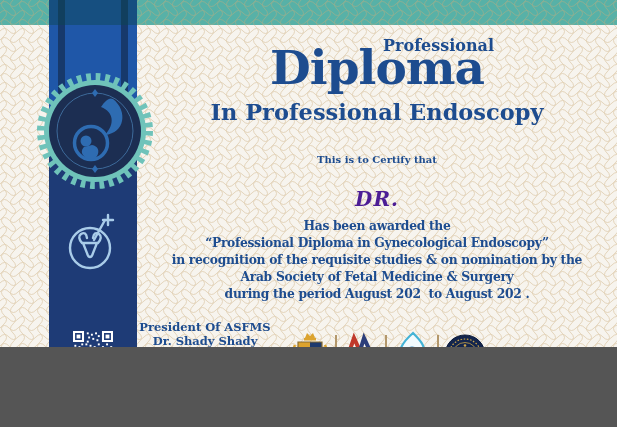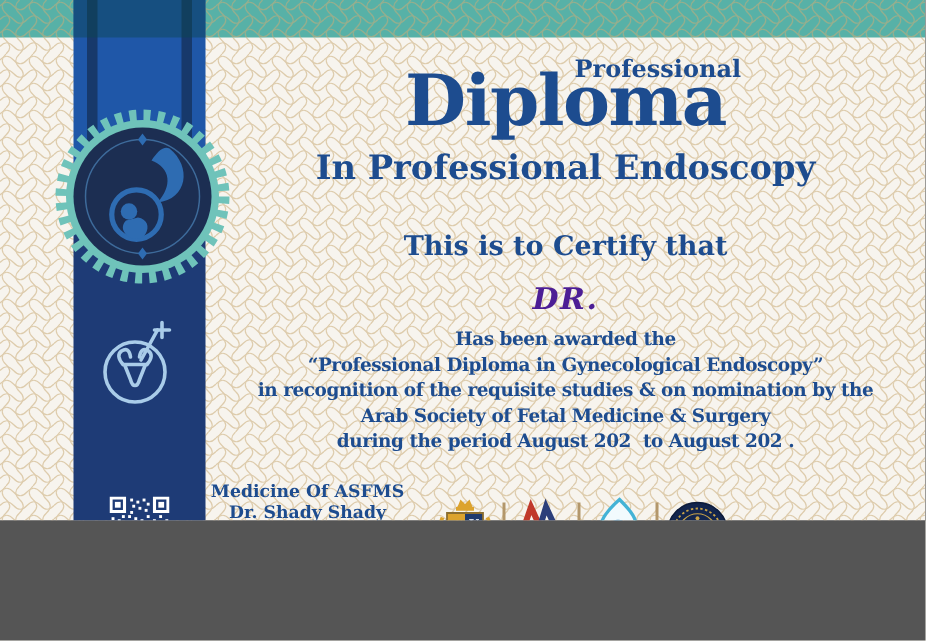"This is to Certify that" .t-certify { font-size: 18px -> 10px }
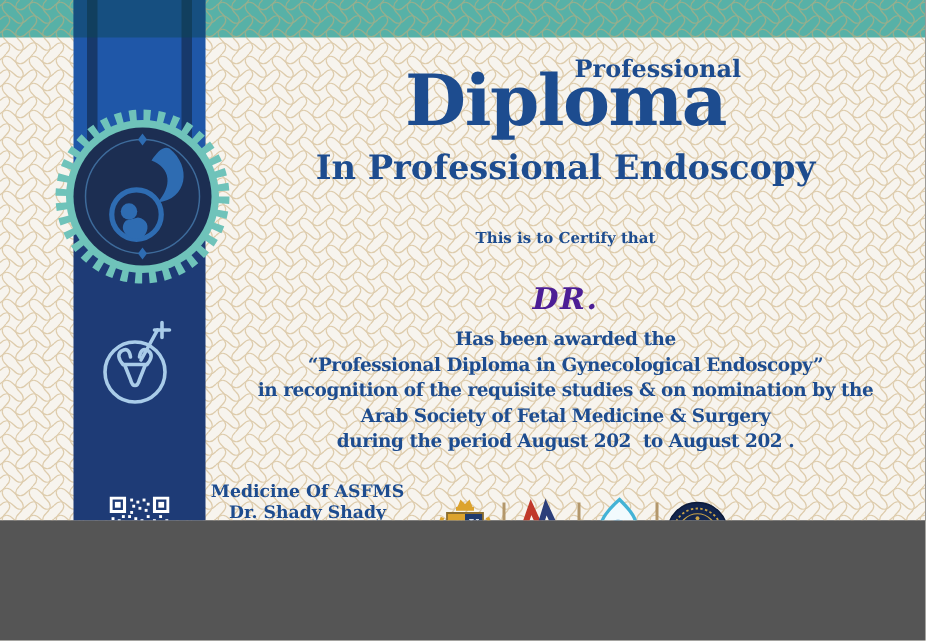"Medicine Of ASFMS" div.sig-role { text: Medicine -> President }
